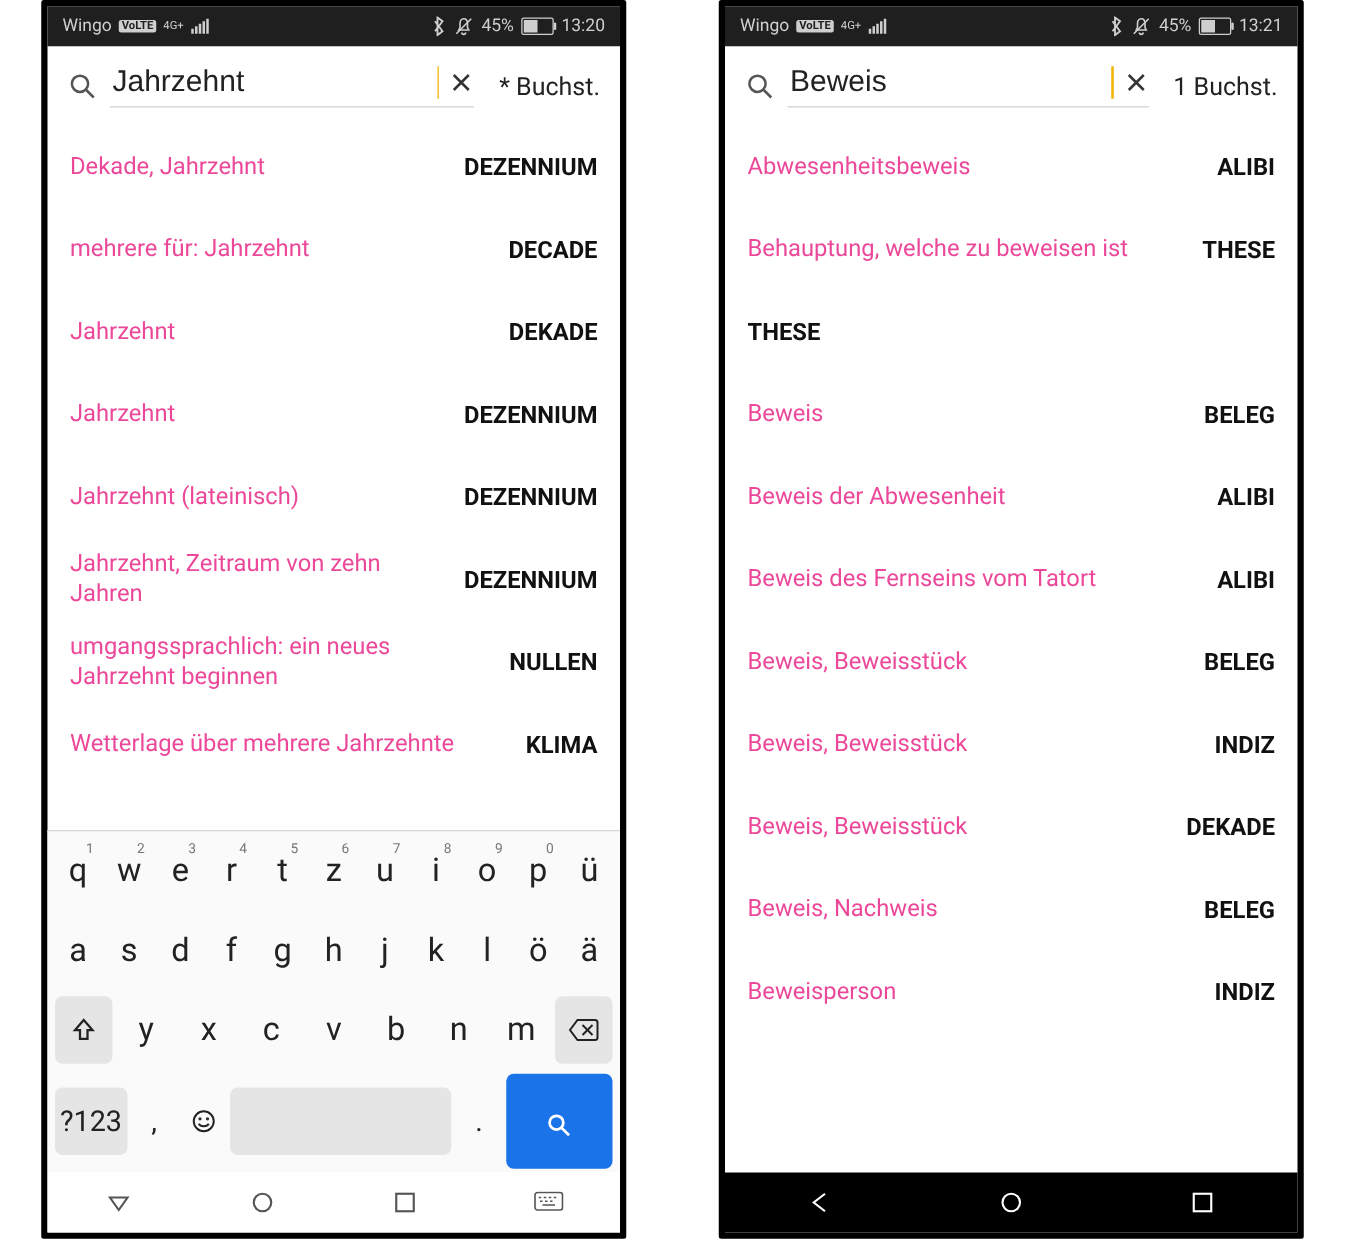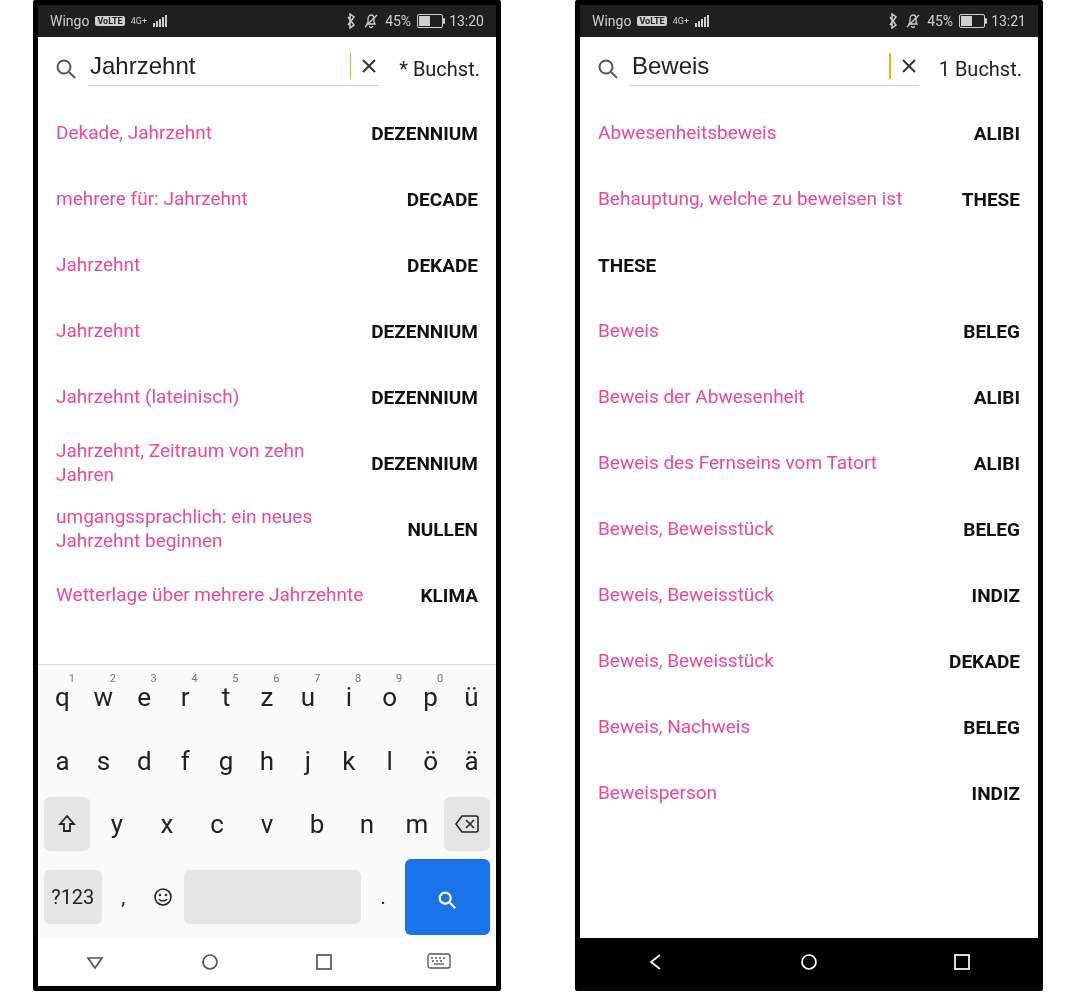"?123" .krow.bottom .key { font-size: 20px -> 23px }
